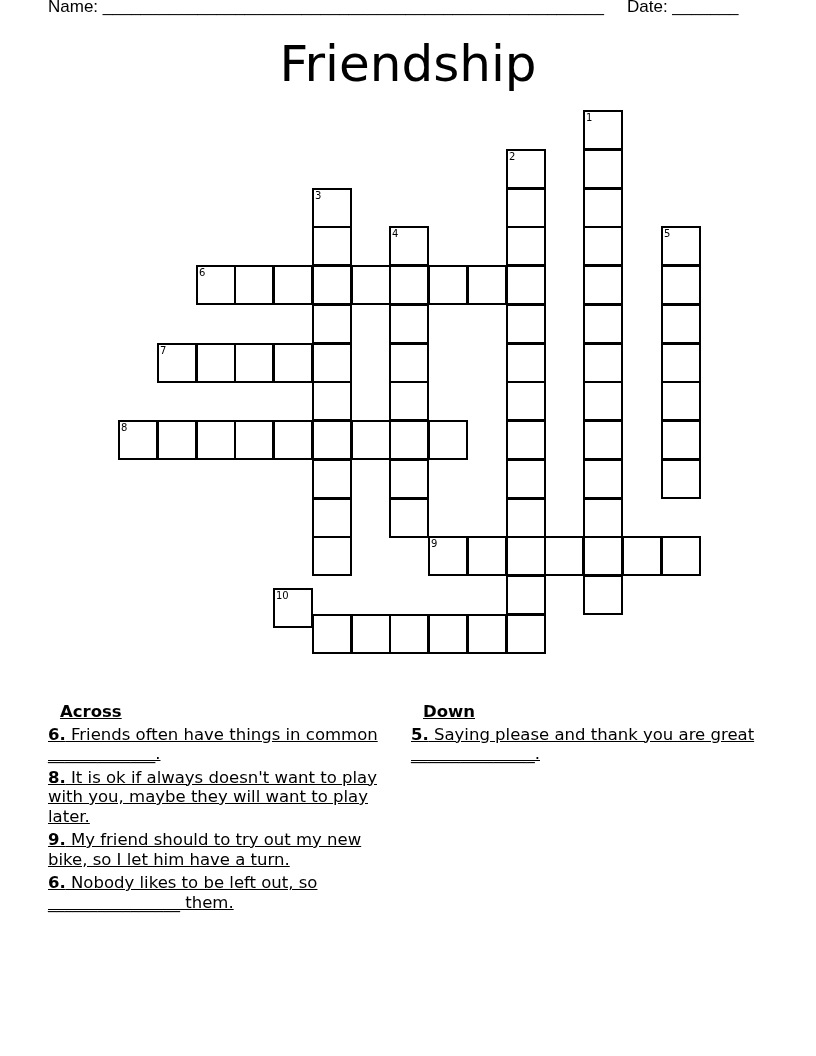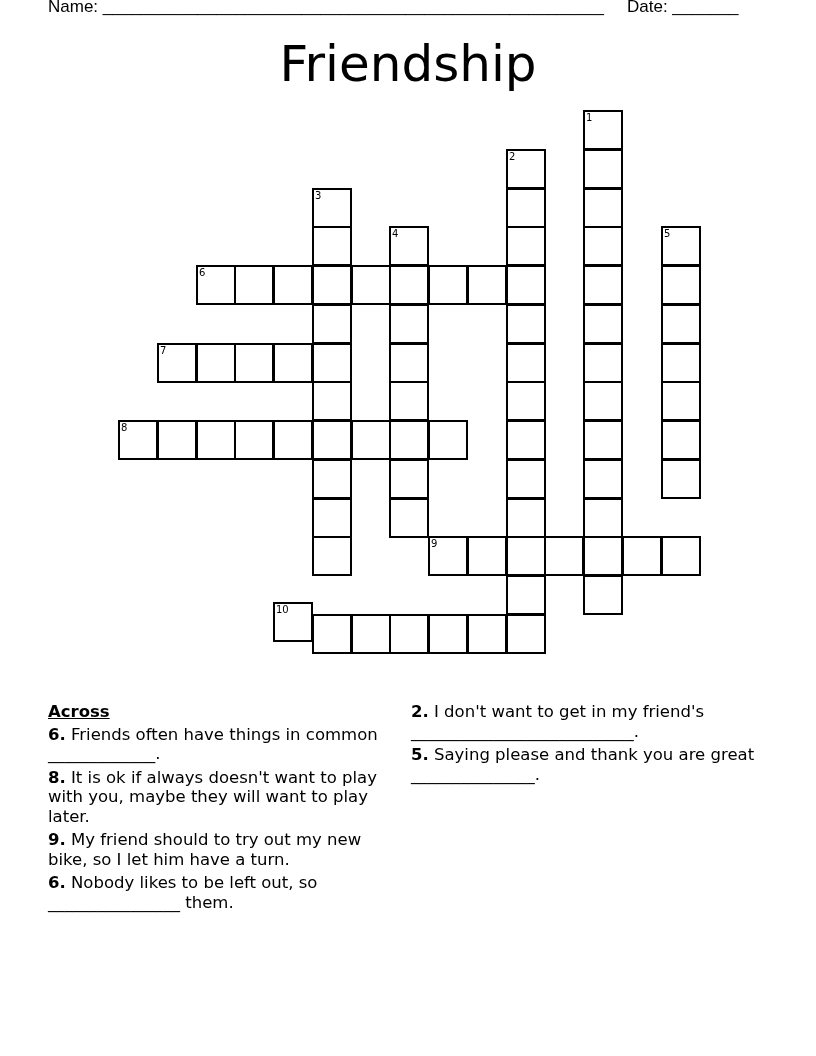"10" div.cell { top: 602px -> 588px }
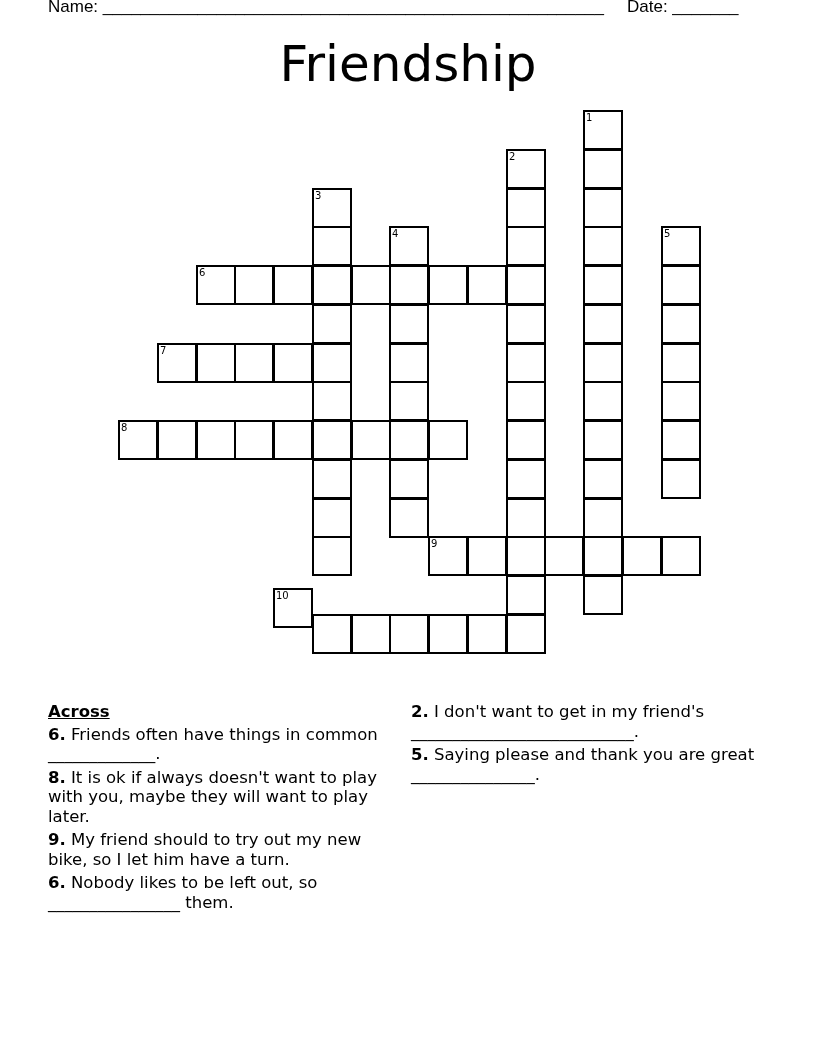"Across" .clue-head { margin-left: none -> 12px }
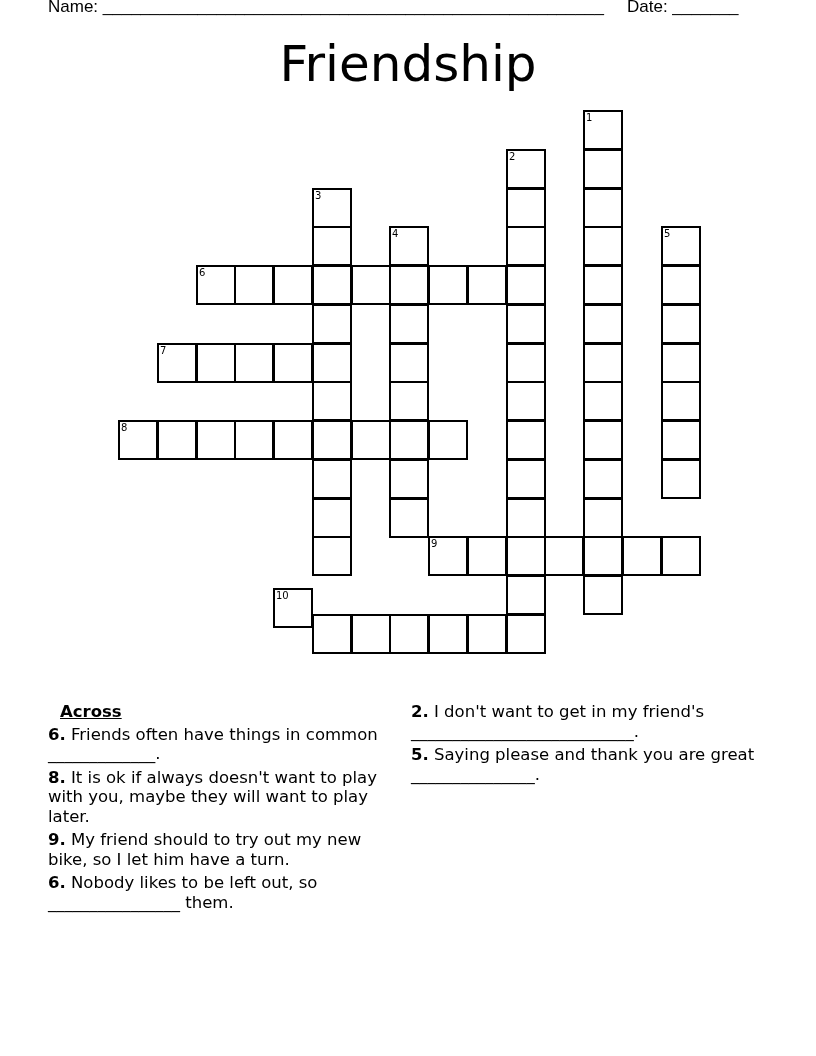"Down" div.clue-head { html: none -> <div>Down</div> }
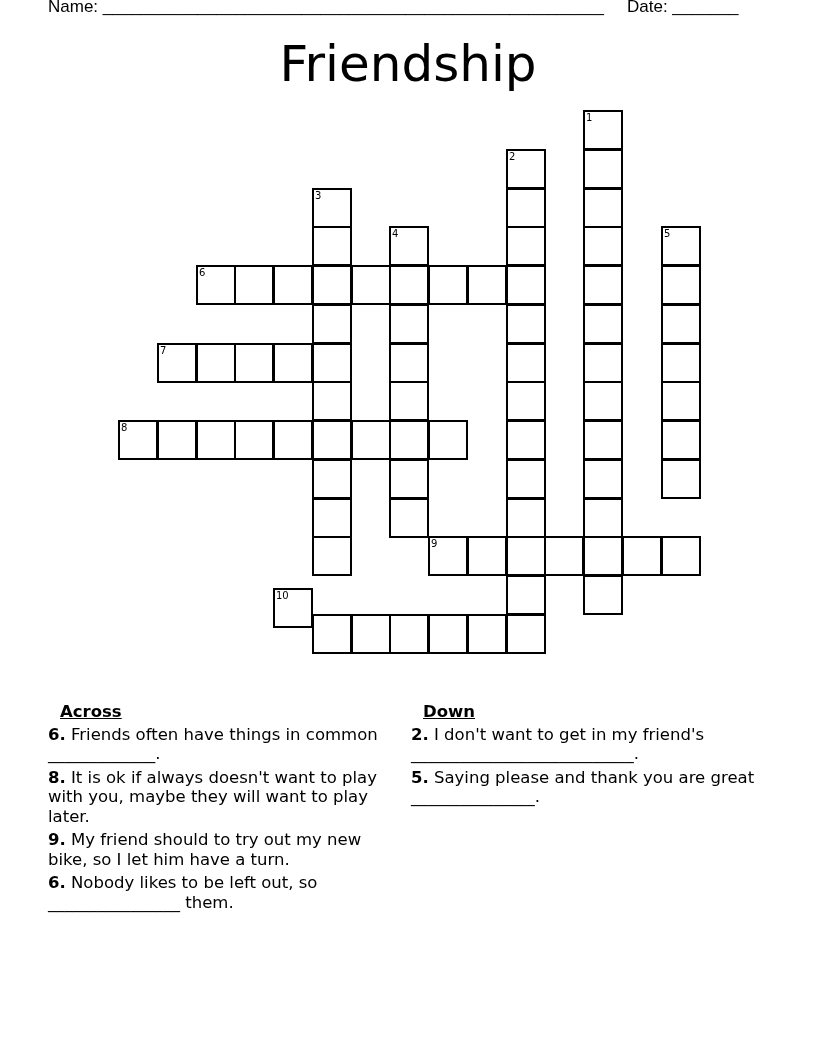"6. Friends often have things" .clue { text-decoration: none -> underline }
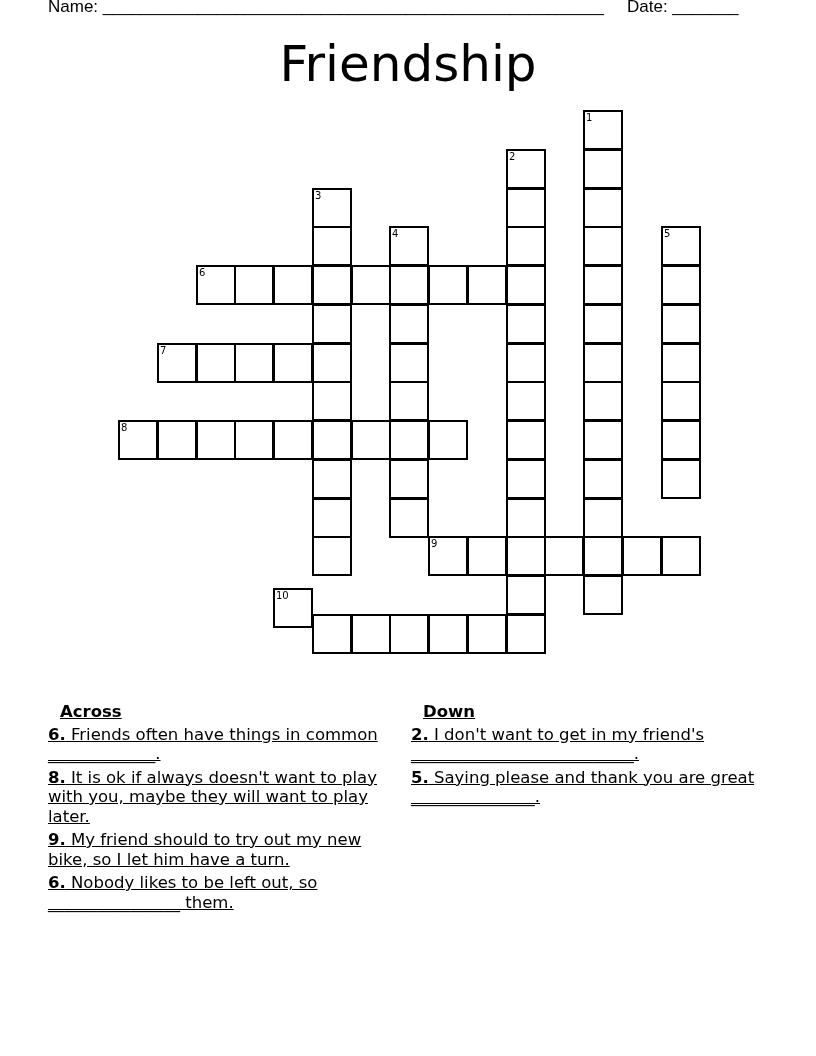"2. I don't want to" div.clue { html: <div><b>2.</b> <span>I don't want to get in my friend's ___________________________.</span></div> -> none }
